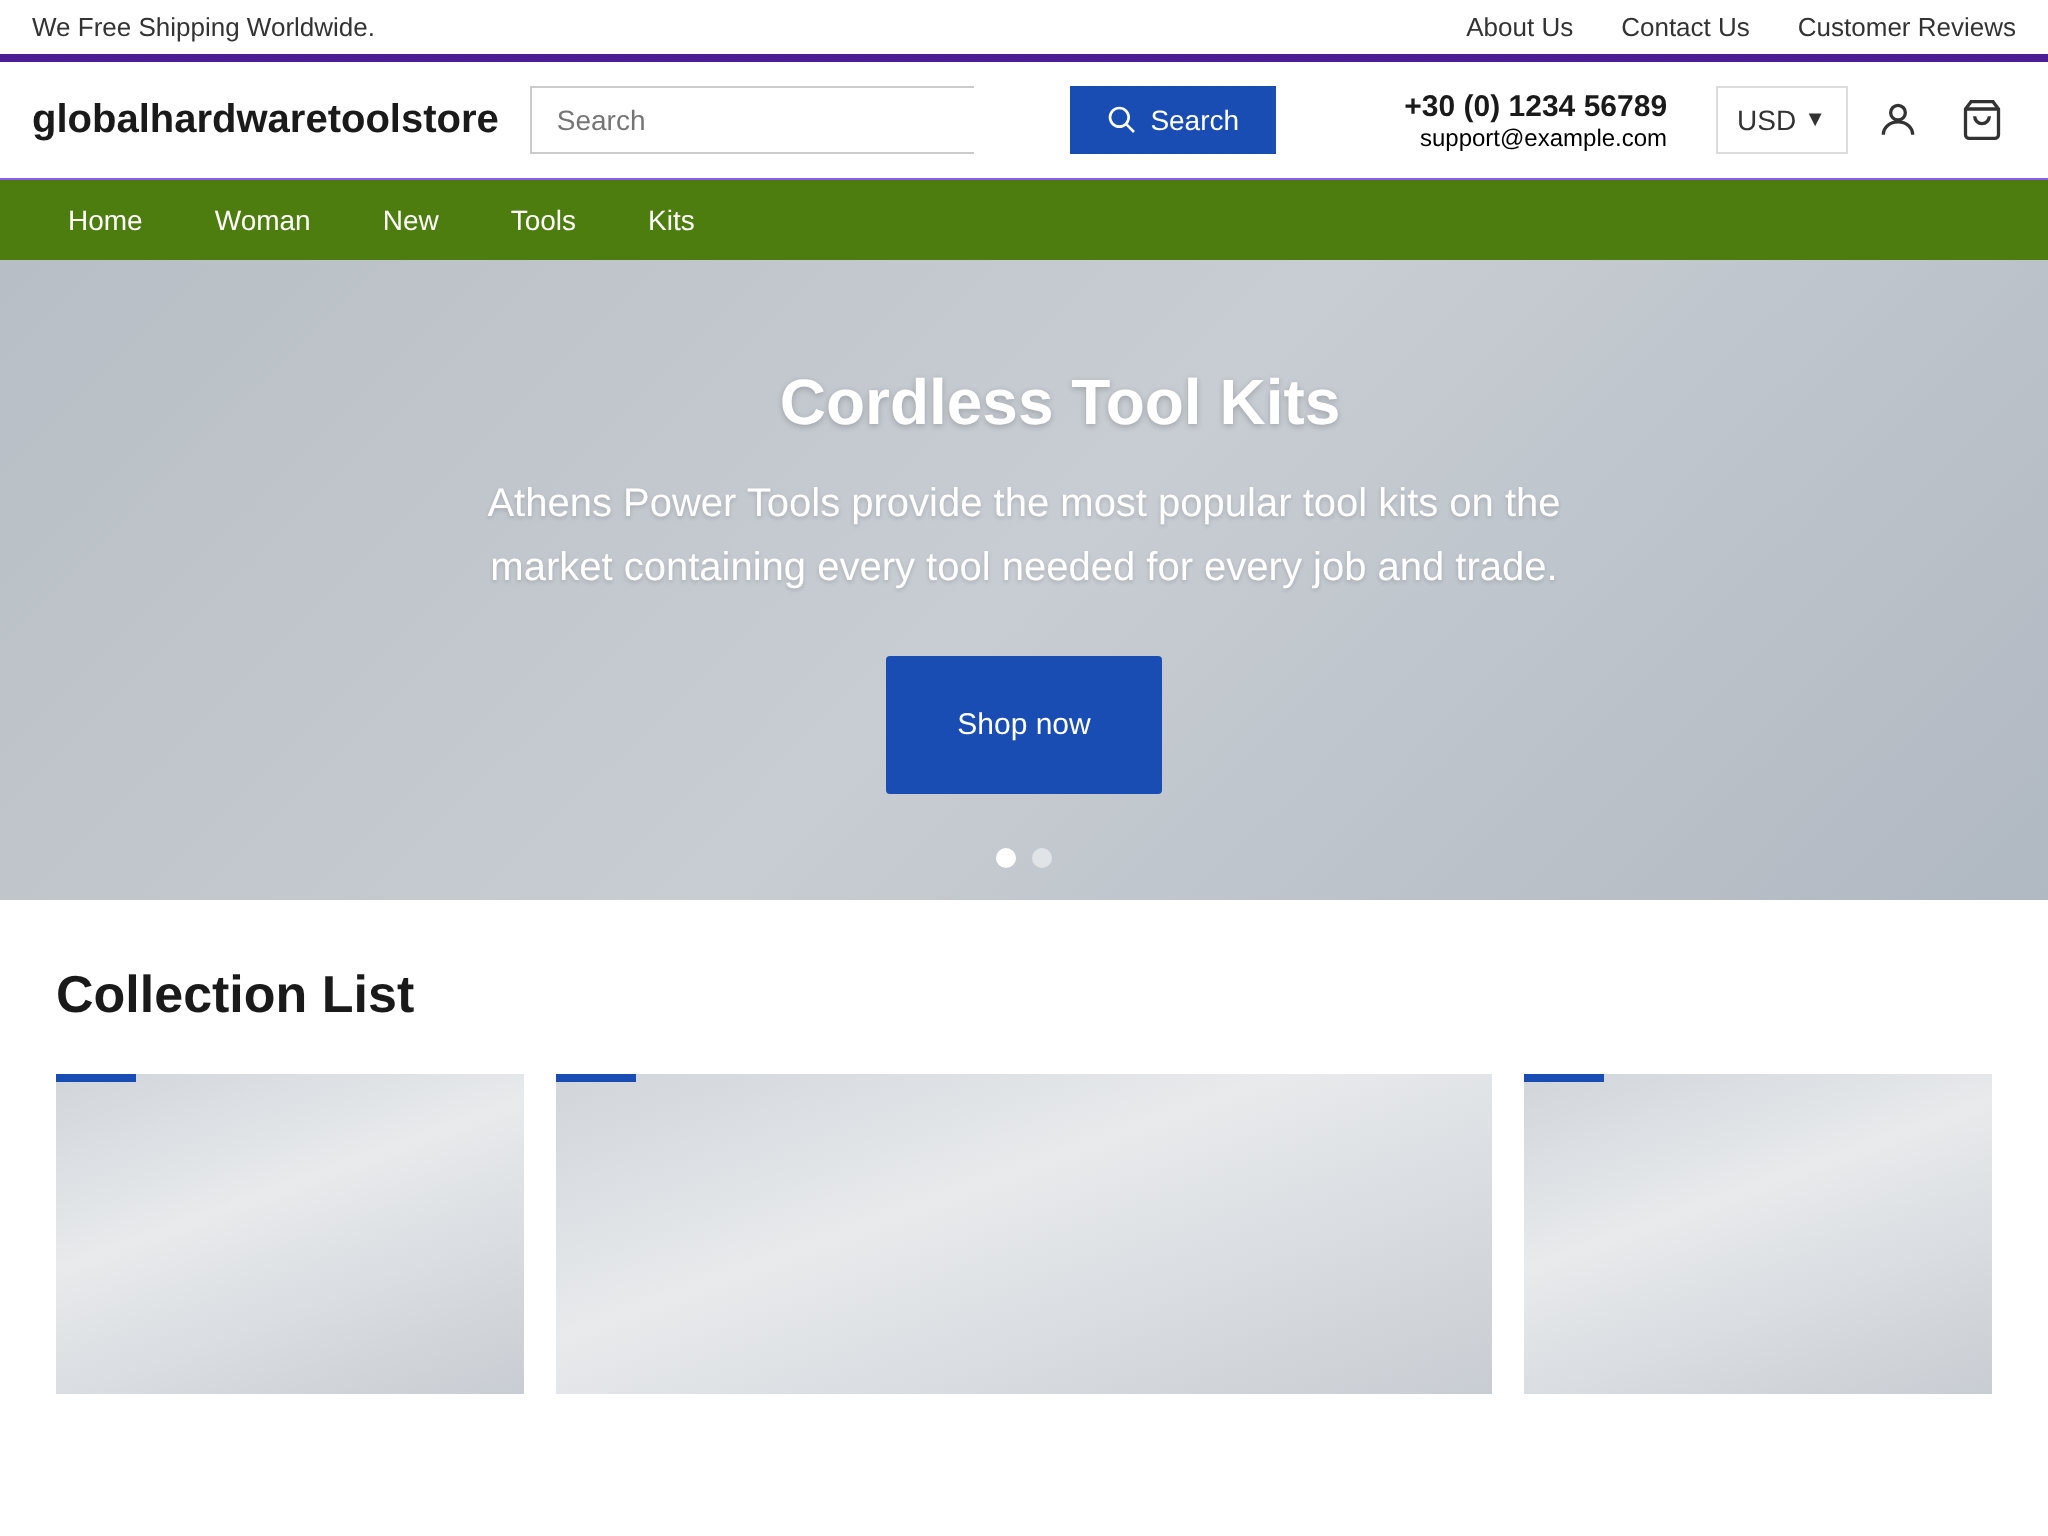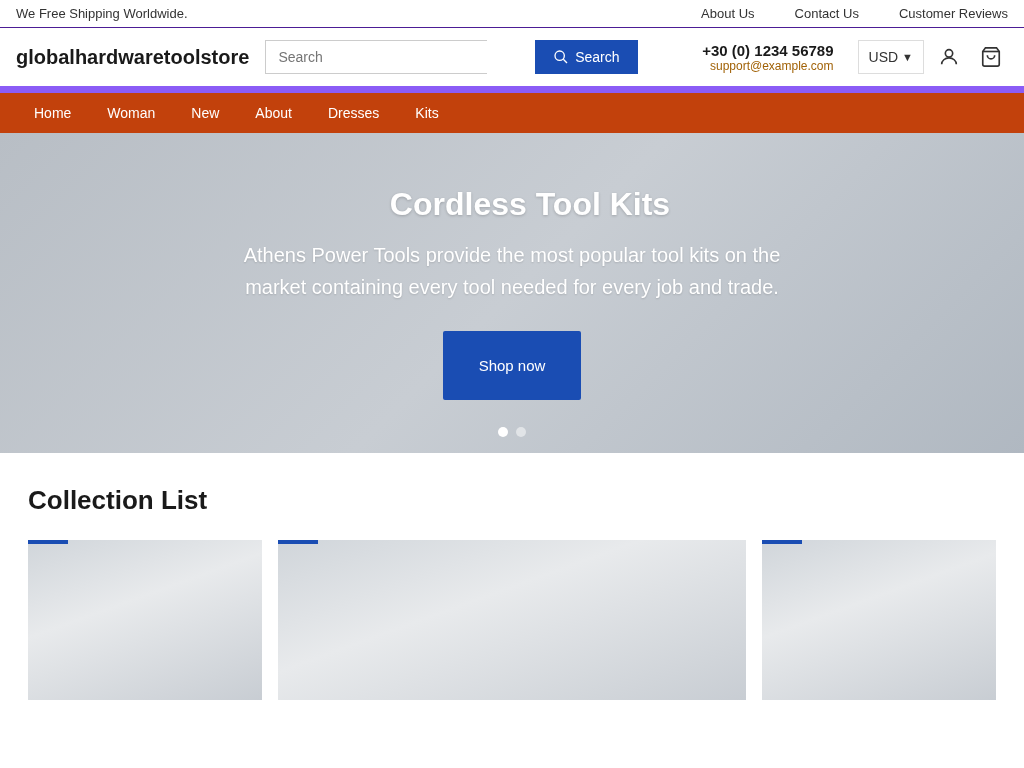"We Free Shipping Worldwide." .announcement-bar { border-bottom: 1px solid #4c1d95 -> 4px solid #4c1d95 }
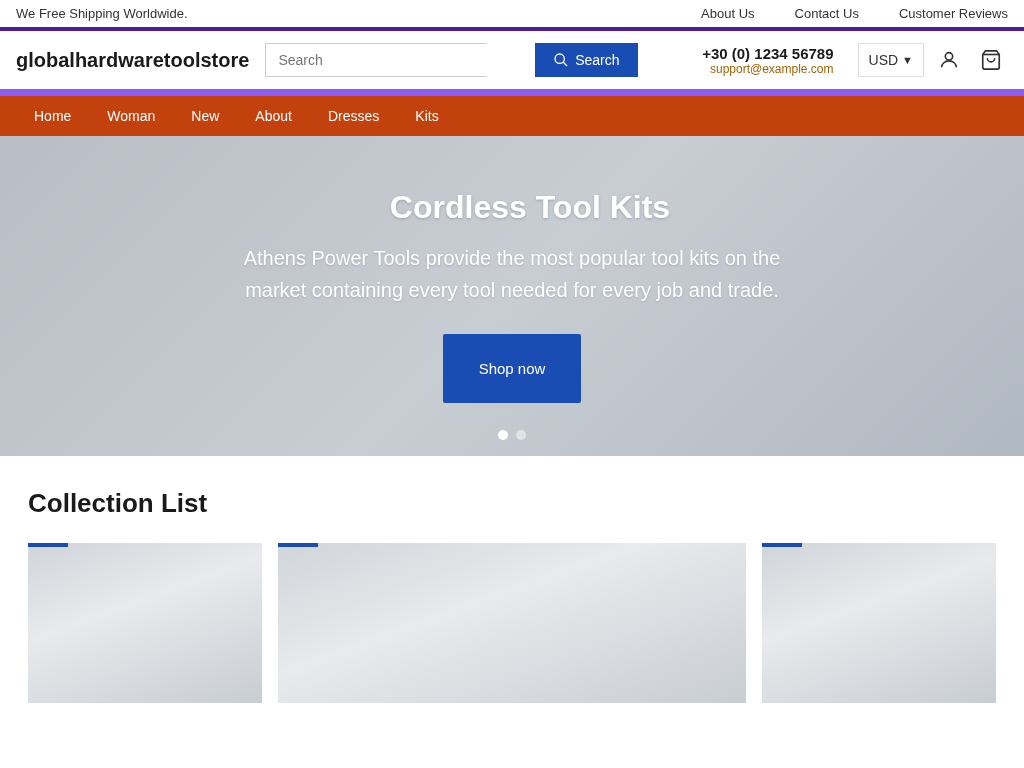"About Us" .top-links { gap: 40px -> 24px }
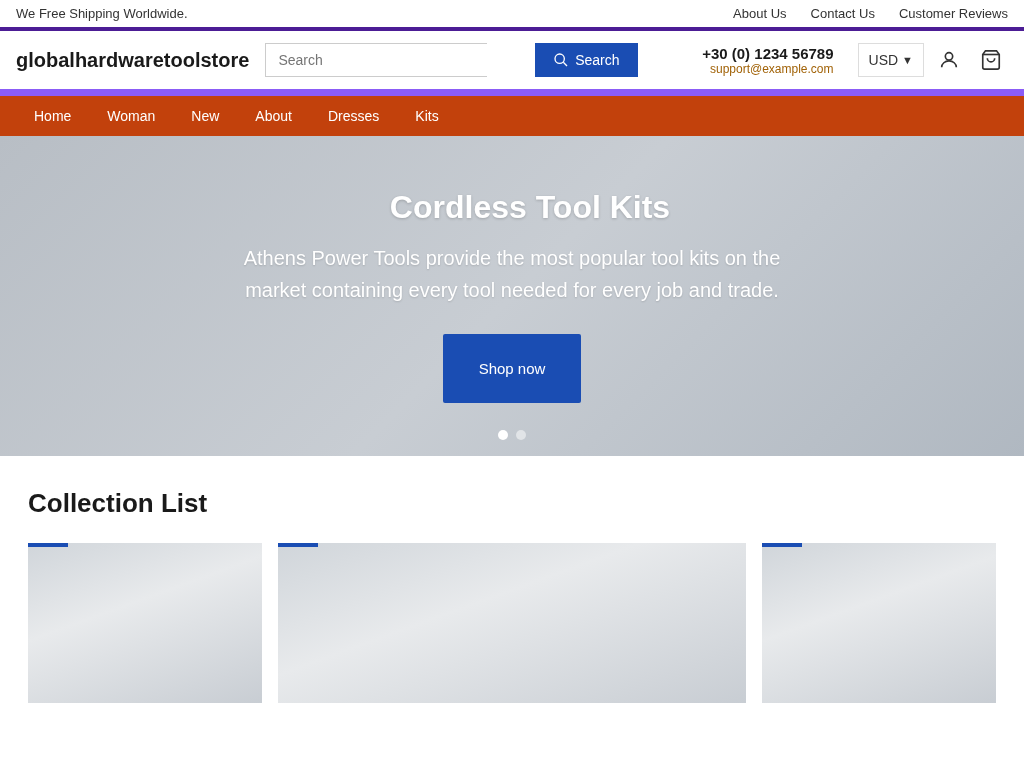"globalhardwaretoolstore" .header { border-bottom: 7px solid #8b5cf6 -> 1px solid #8b5cf6 }
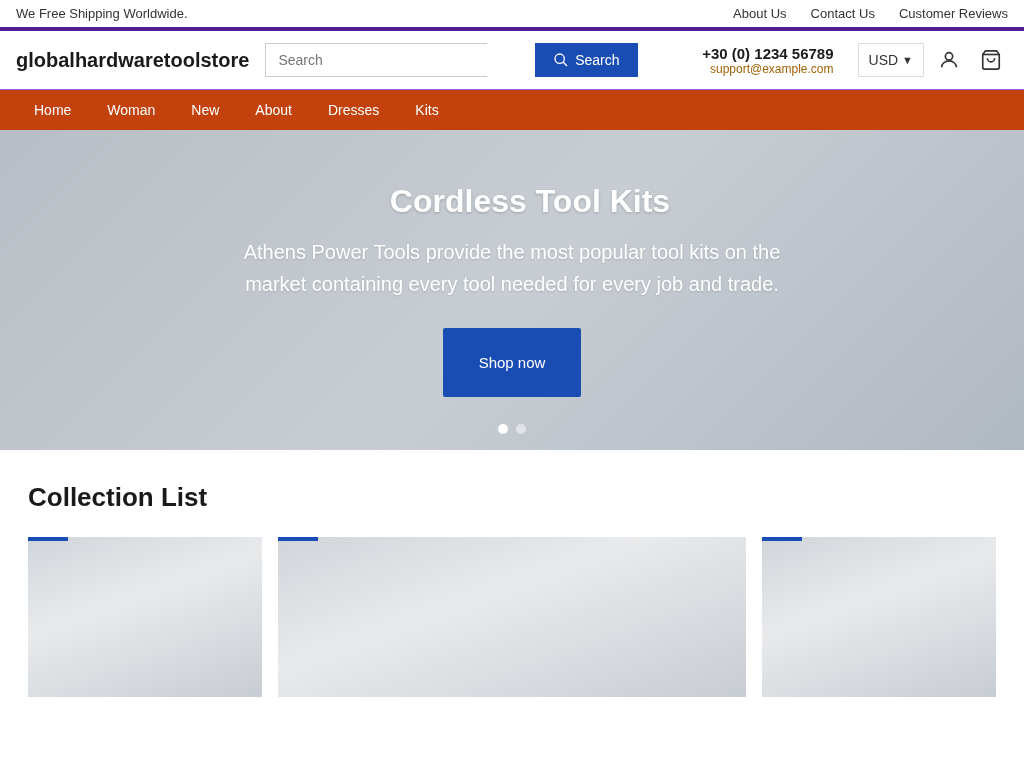"support@example.com" .contact-email { color: #a16207 -> #000000 }
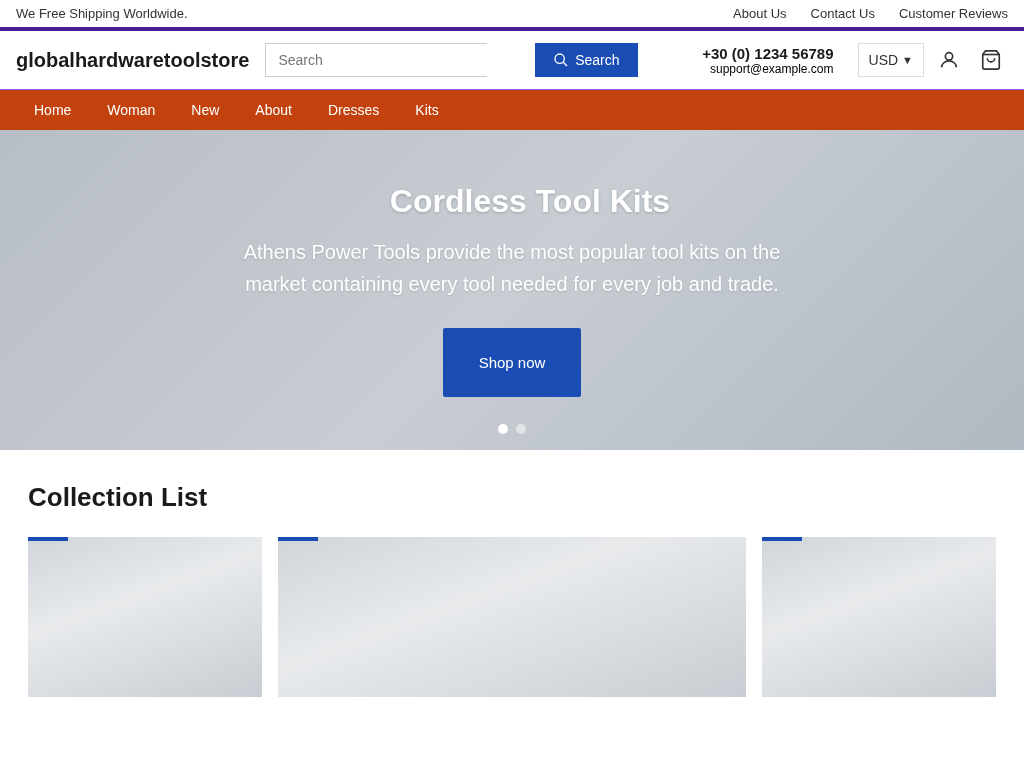"Home" .nav-bar { background: #c2410c -> #4d7c0f }
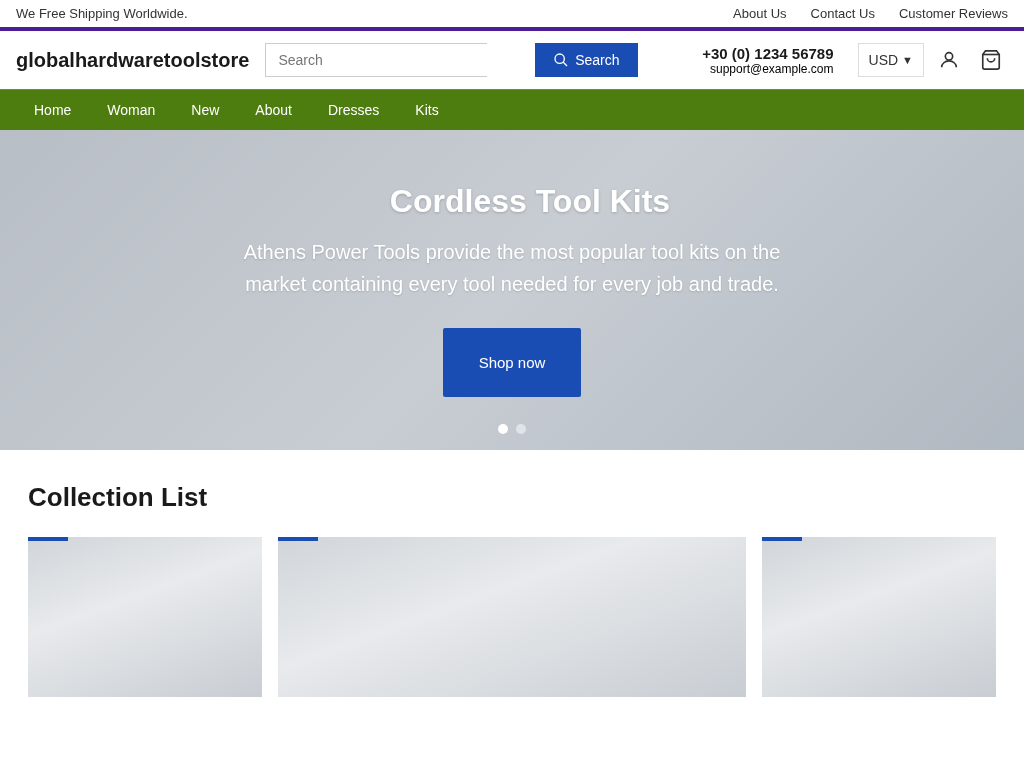"About" a.nav-item { text: About -> Tools }
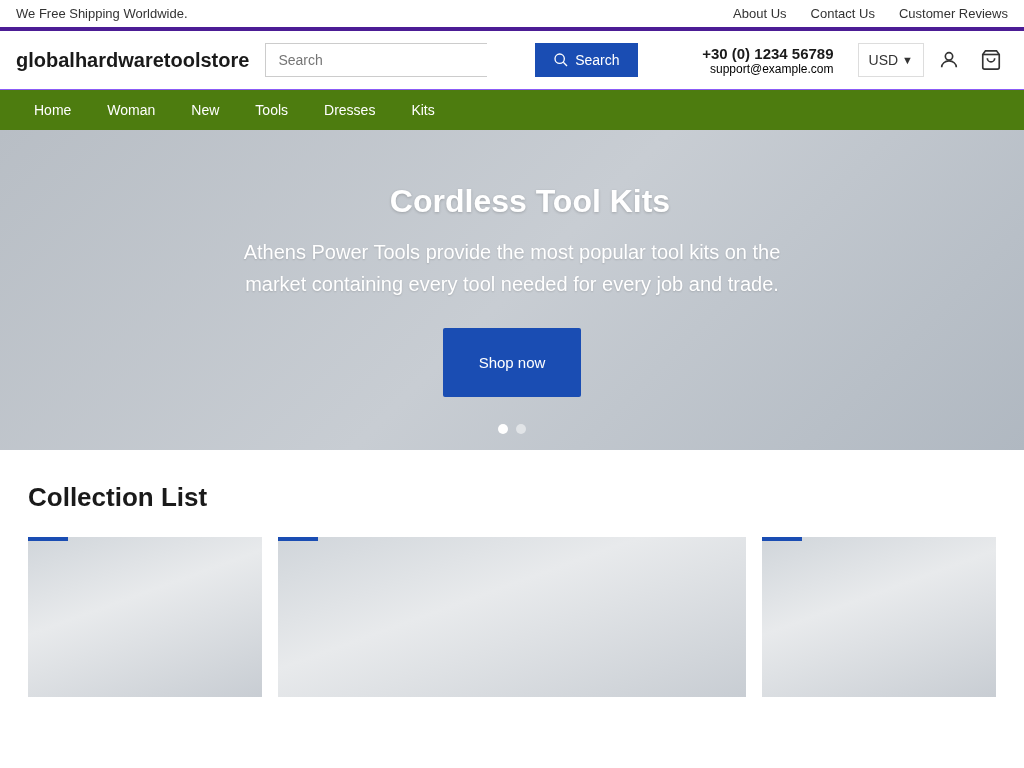"Dresses" a.nav-item { html: <a>Dresses</a> -> none }
